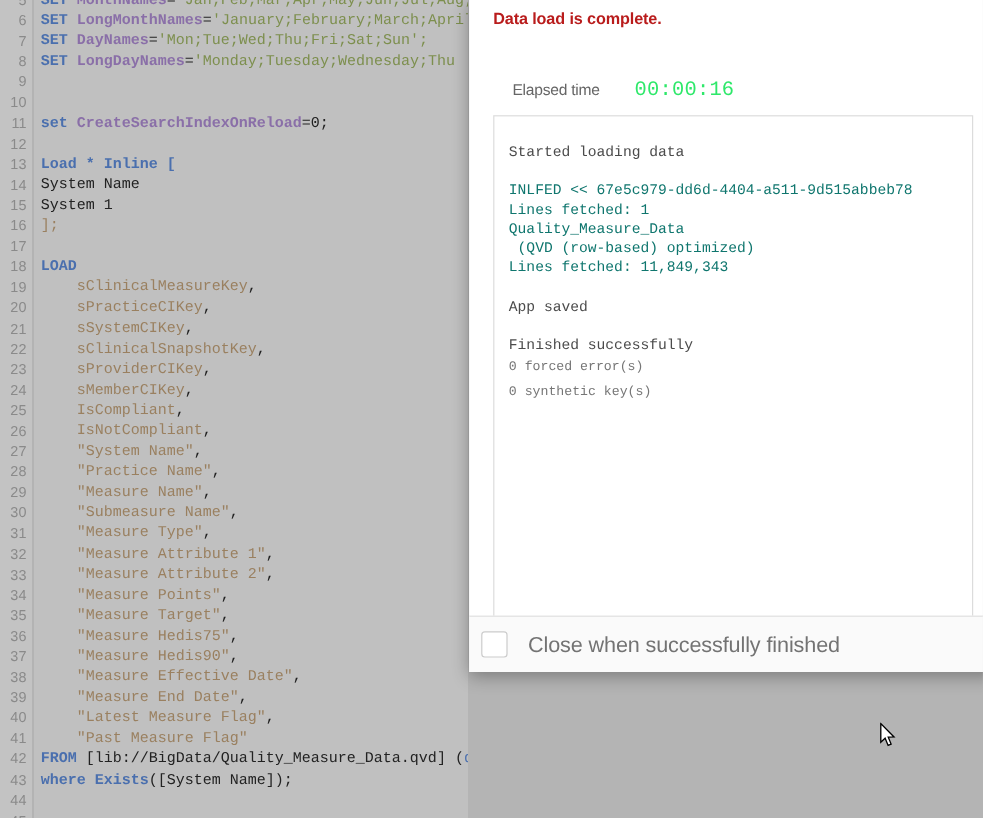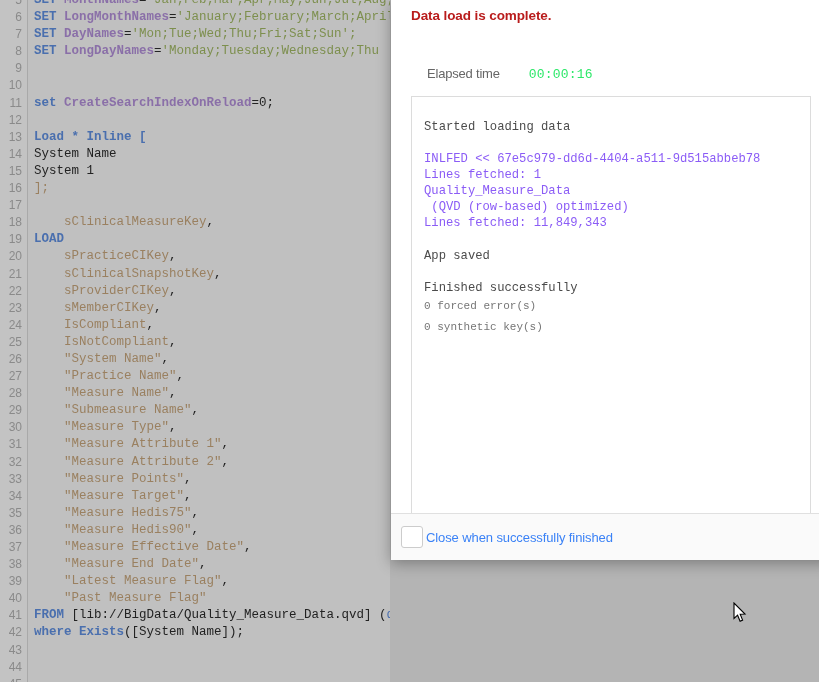"00:00:16" #elapsedValue { font-size: 13px -> 17px }
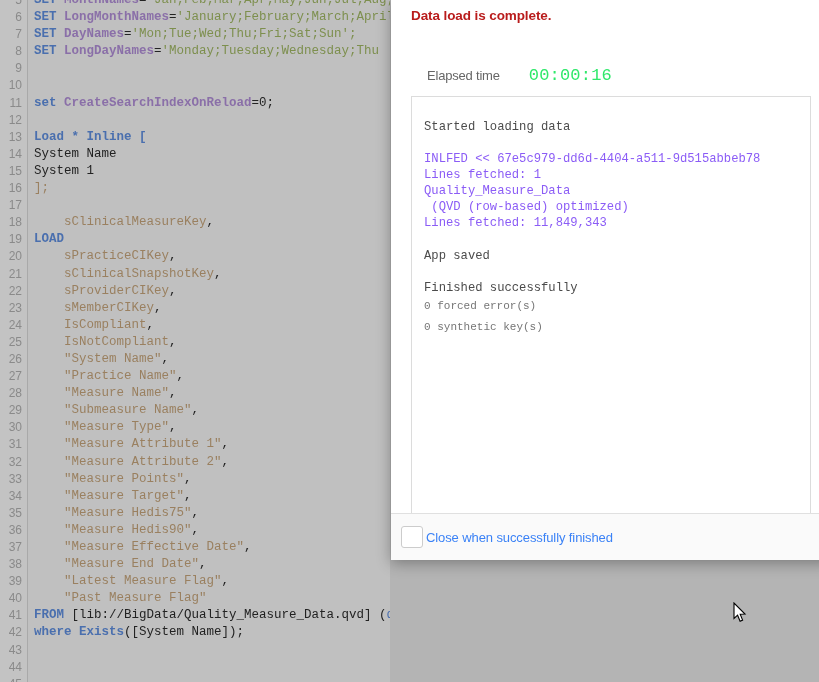"INLFED <<" #logBox .logline { color: #8b5cf6 -> #0f766e }
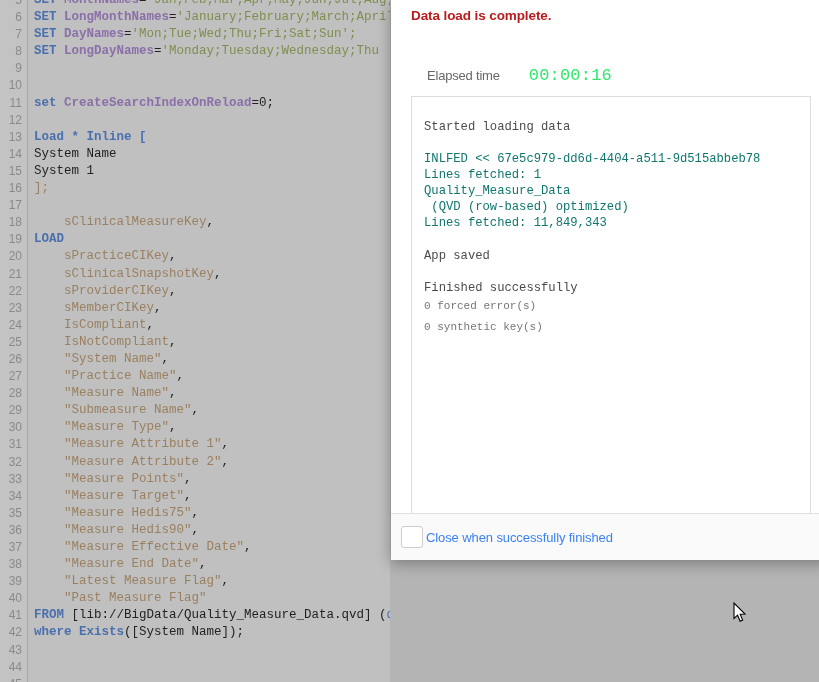"sClinicalMeasureKey," div.cl { order: before "LOAD" -> after "LOAD" }
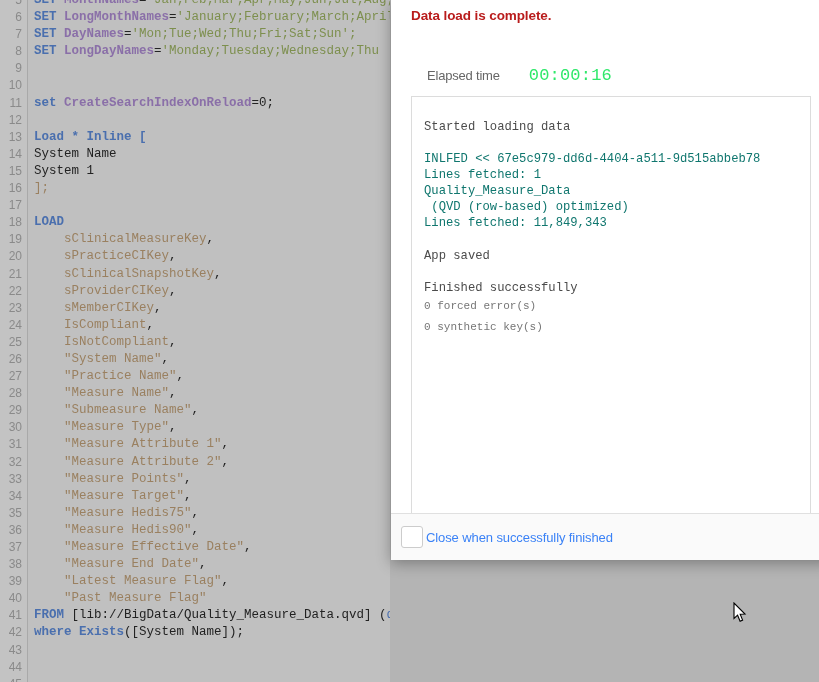"sSystemCIKey," div.cl { html: none -> <div><span> sSystemCIKey</span><span>,</span></div> }
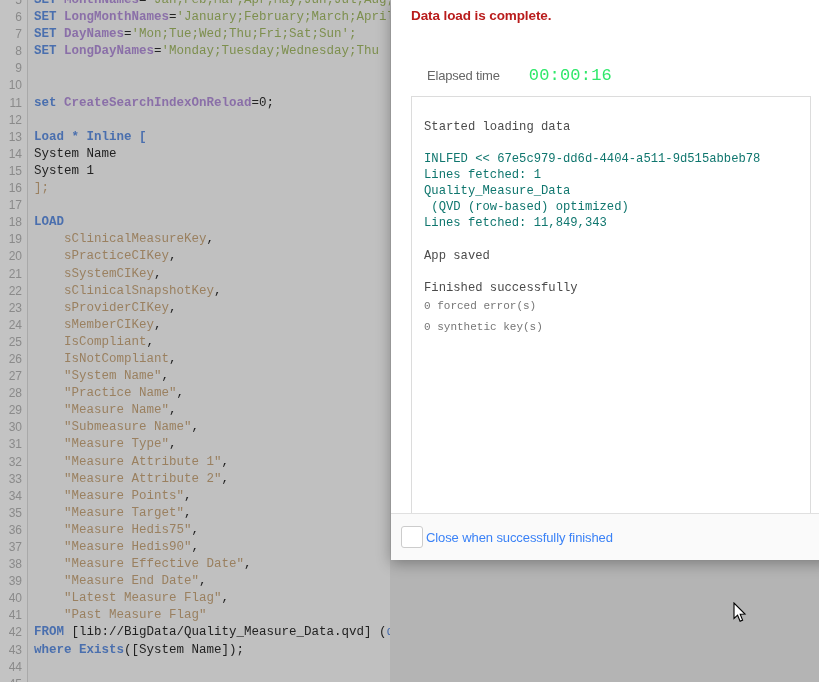"Close when successfully finished" #chkLabel { color: #3b82f6 -> #737373; font-size: 13px -> 18px; margin-left: 3px -> 17px }
